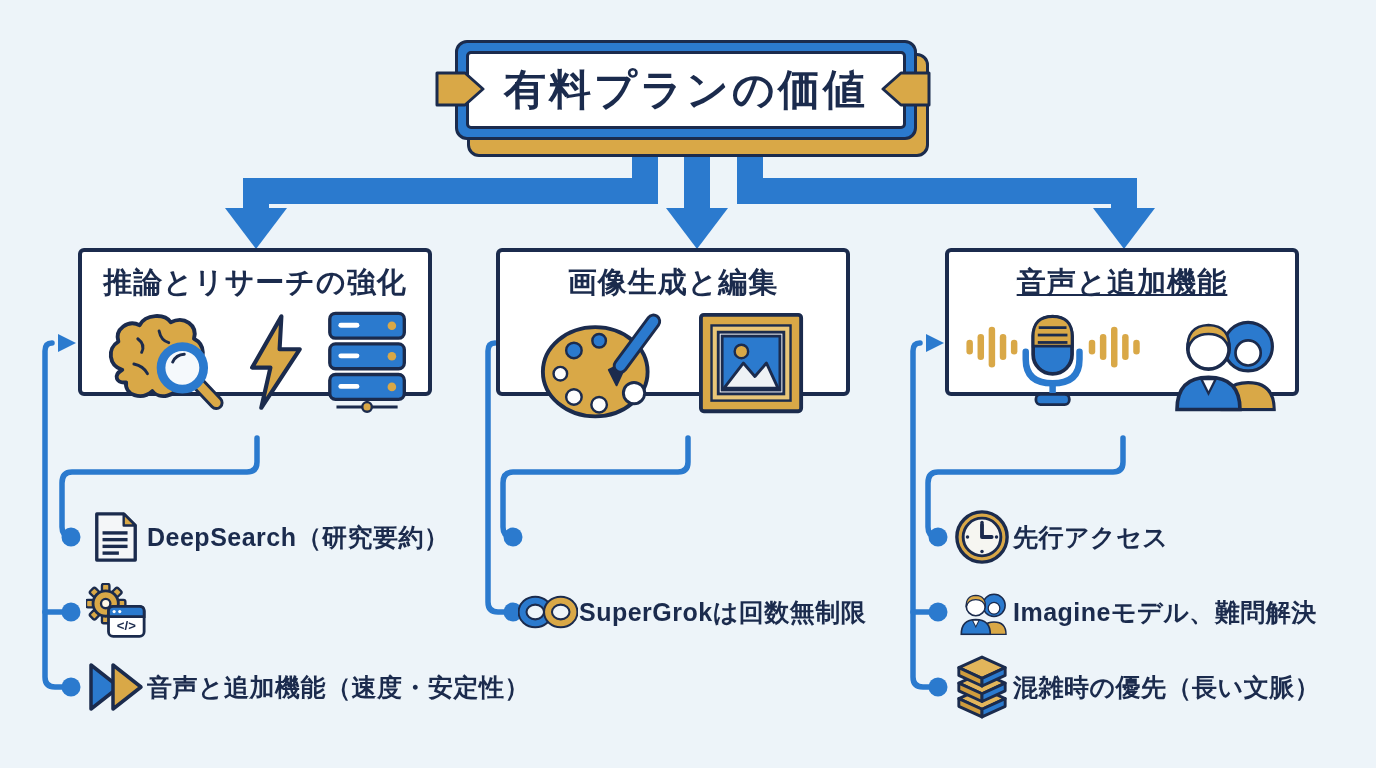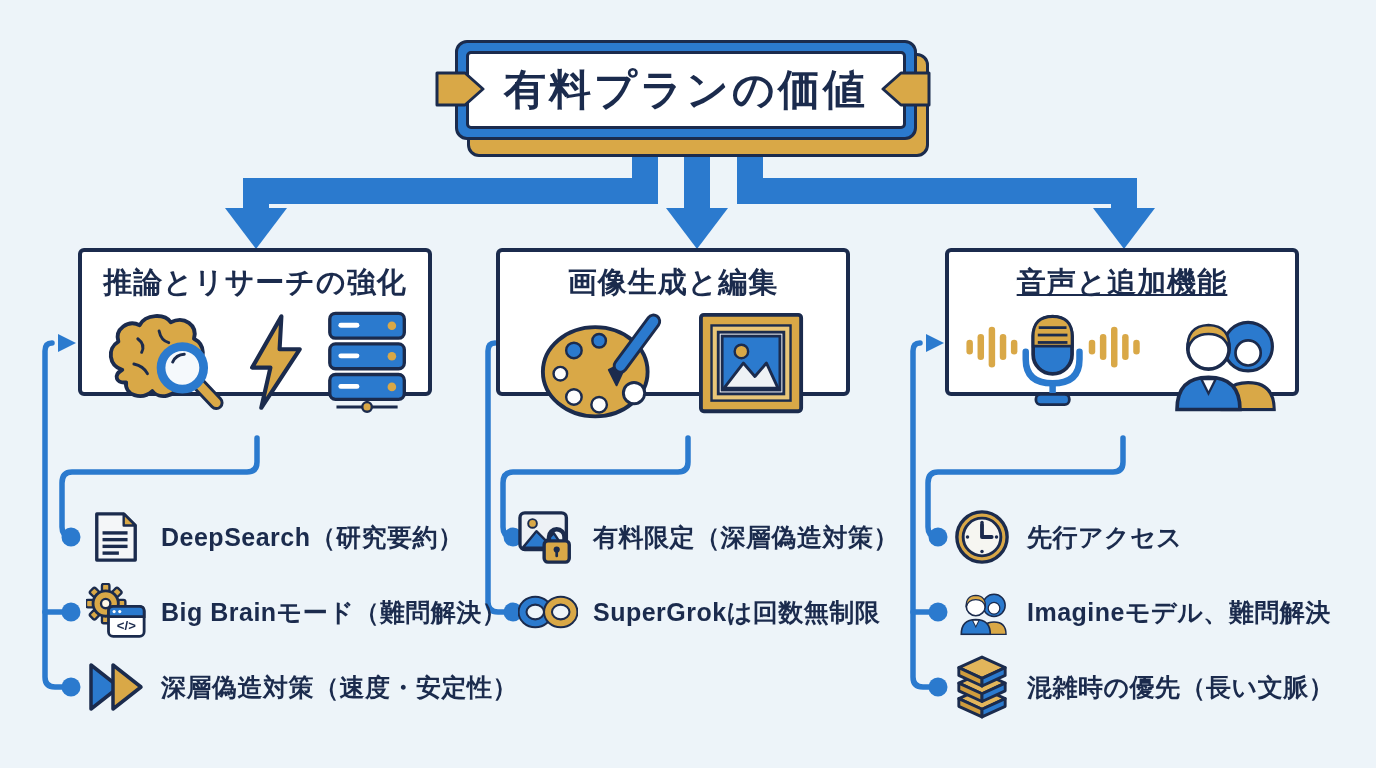"DeepSearch（研究要約）" .item { gap: 15px -> 1px }
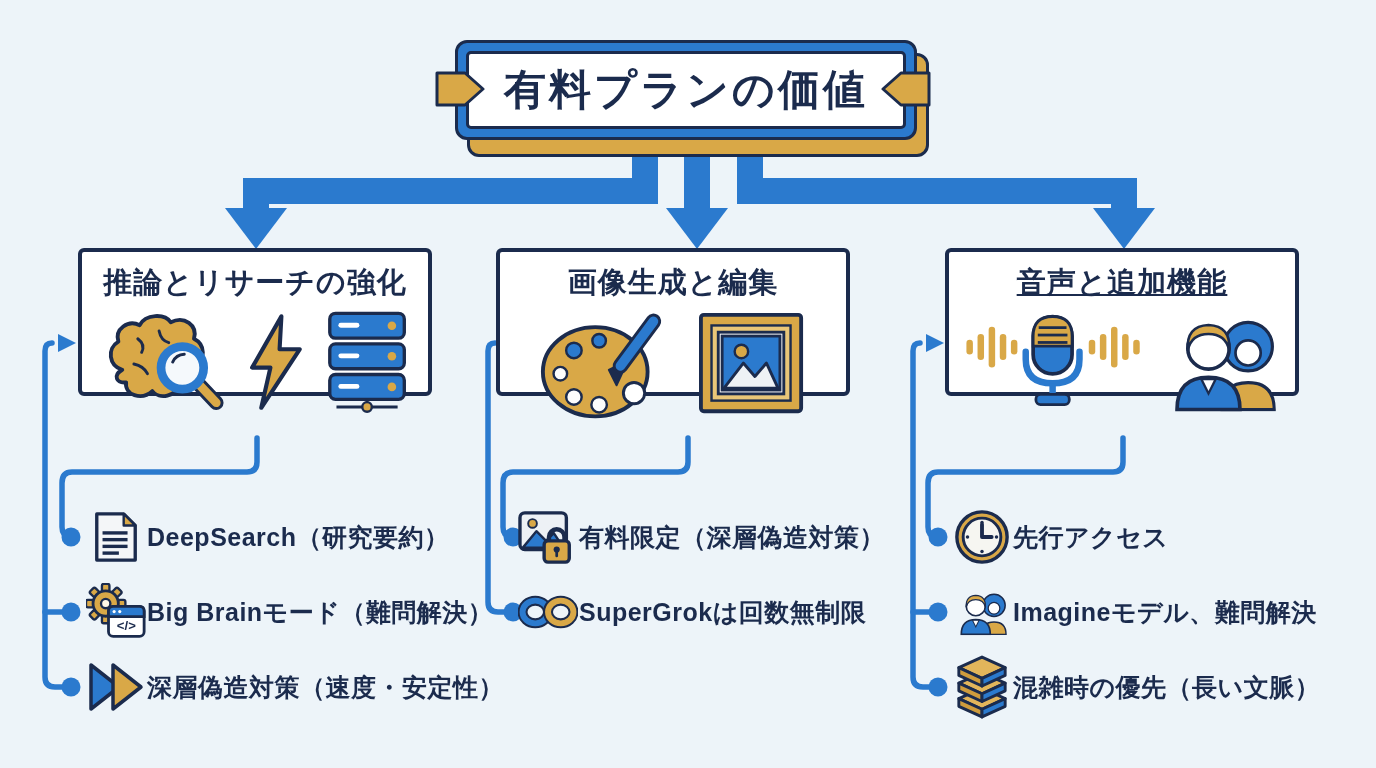"有料限定（深層偽造対策）" div.item { html: <div> <span> <svg> <rect></rect> <circle></circle> <polygon></polygon> <path></path> <rect></rect> <circle></circle> <rect></rect> </svg> </span> <span>有料限定（深層偽造対策）</span> </div> -> none }
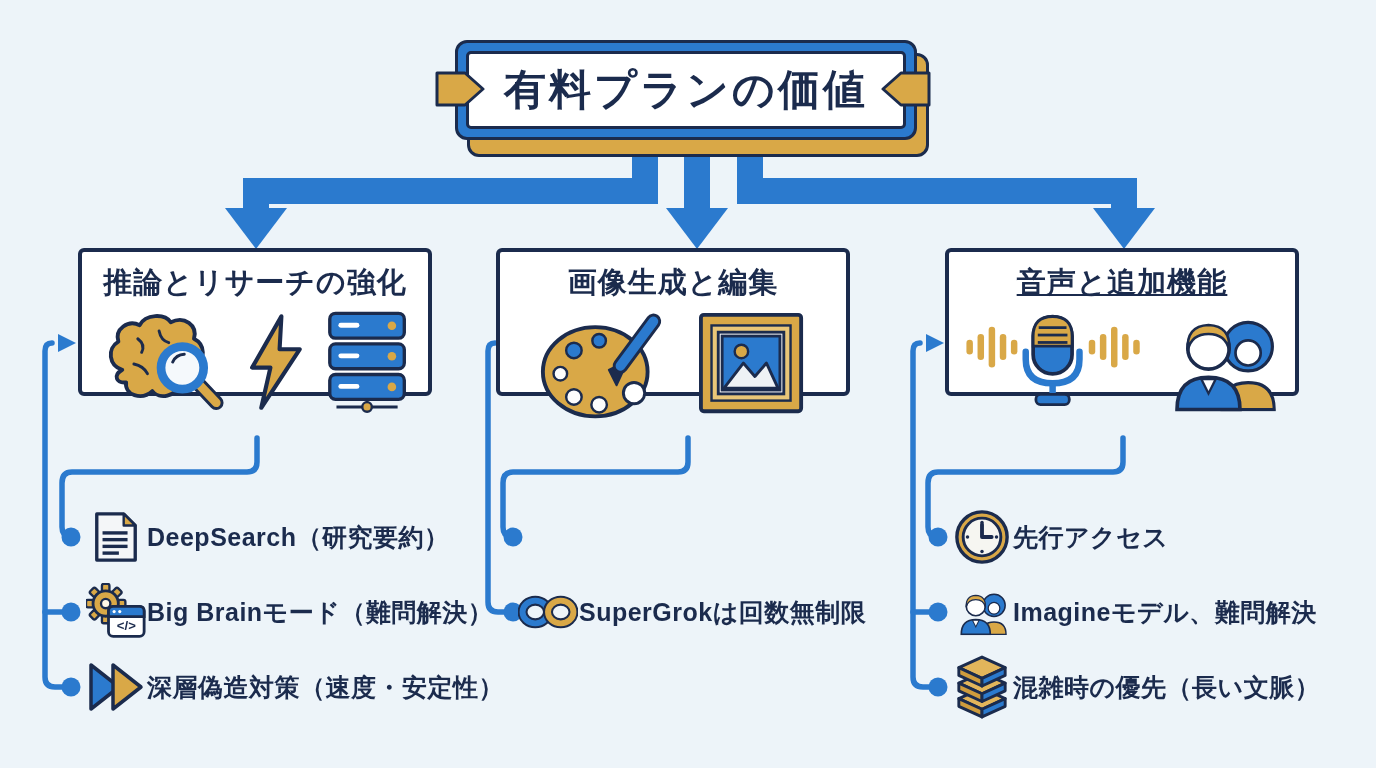"Big Brainモード（難問解決）" span.item-text { html: <span>Big Brainモード（難問解決）</span> -> none }
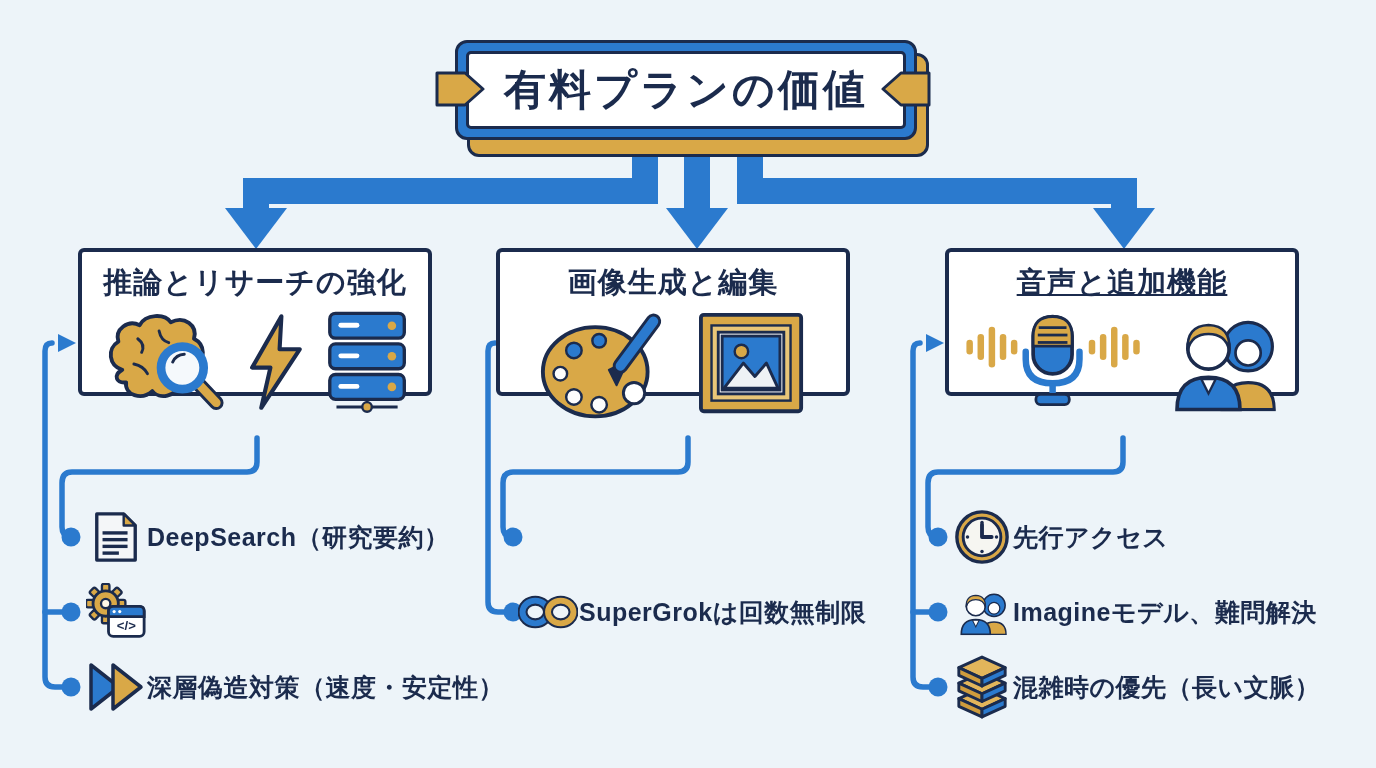"深層偽造対策（速度・安定性）" span.item-text { text: 深層偽造対策 -> 音声と追加機能 }
